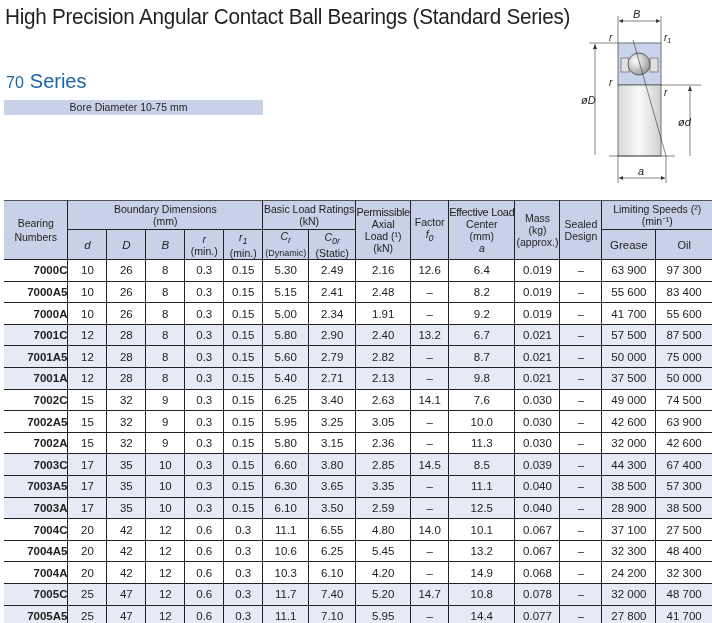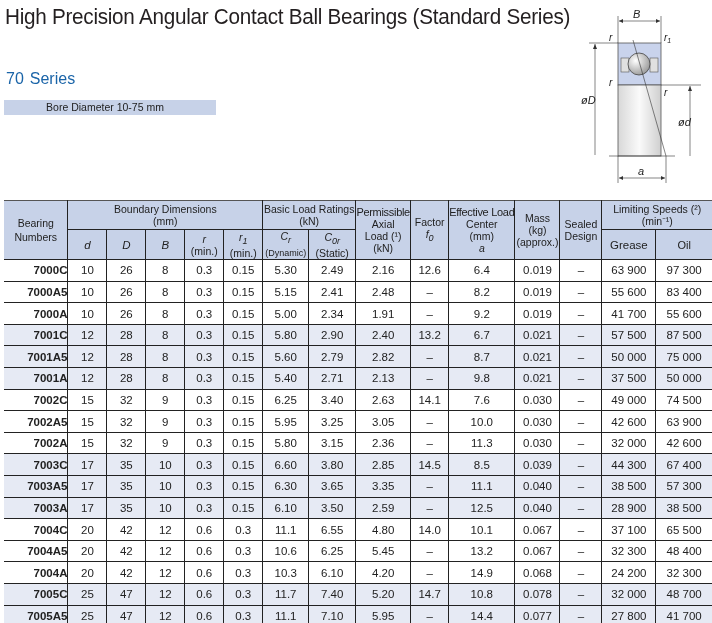"Series" .series .word { font-size: 16px -> 20px }
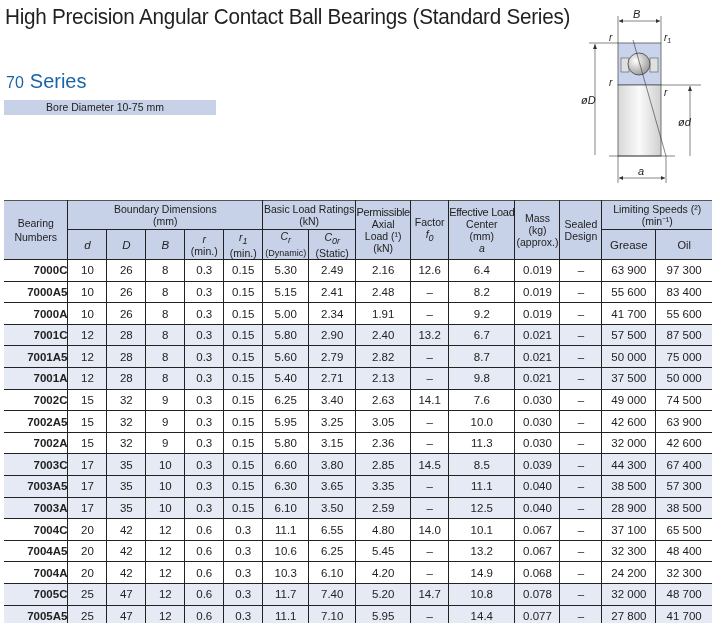"Bore Diameter 10-75 mm" .bore { width: 212px -> 259px }
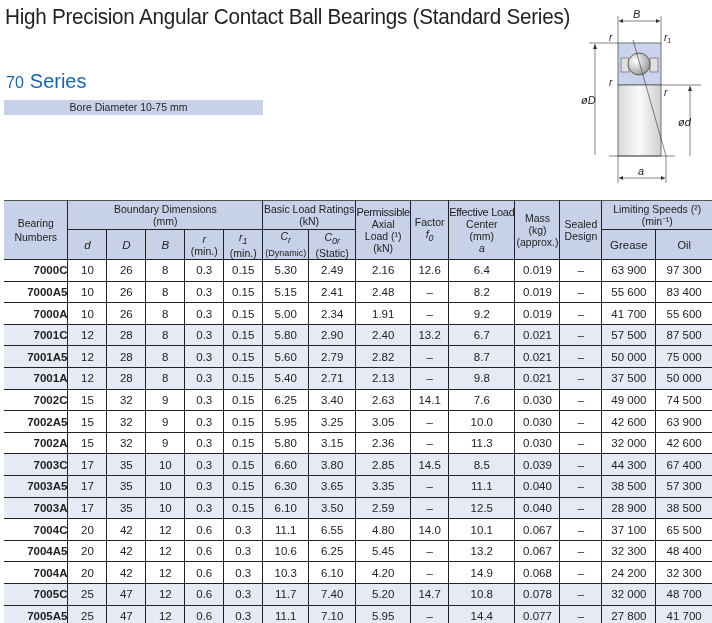"65 500" td { text: 65 500 -> 27 500 }
